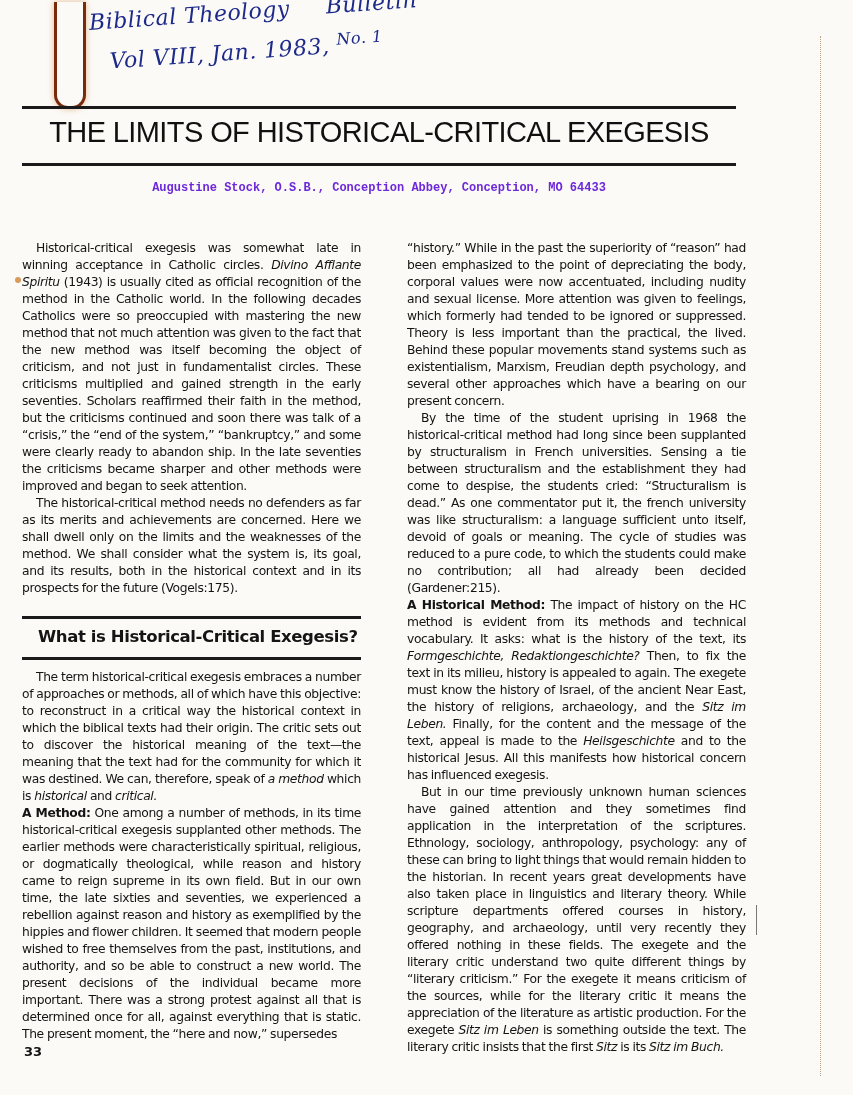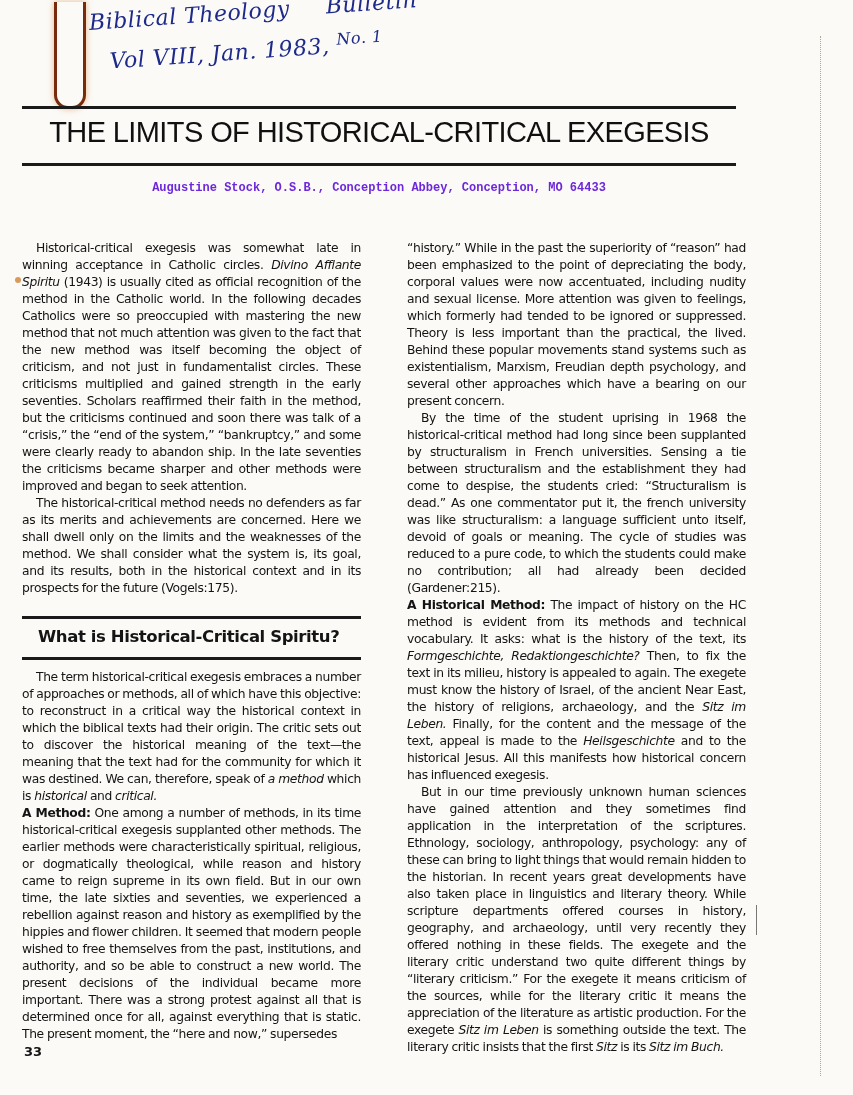"What is Historical-Critical Spiritu?" span { text: Spiritu -> Exegesis }
